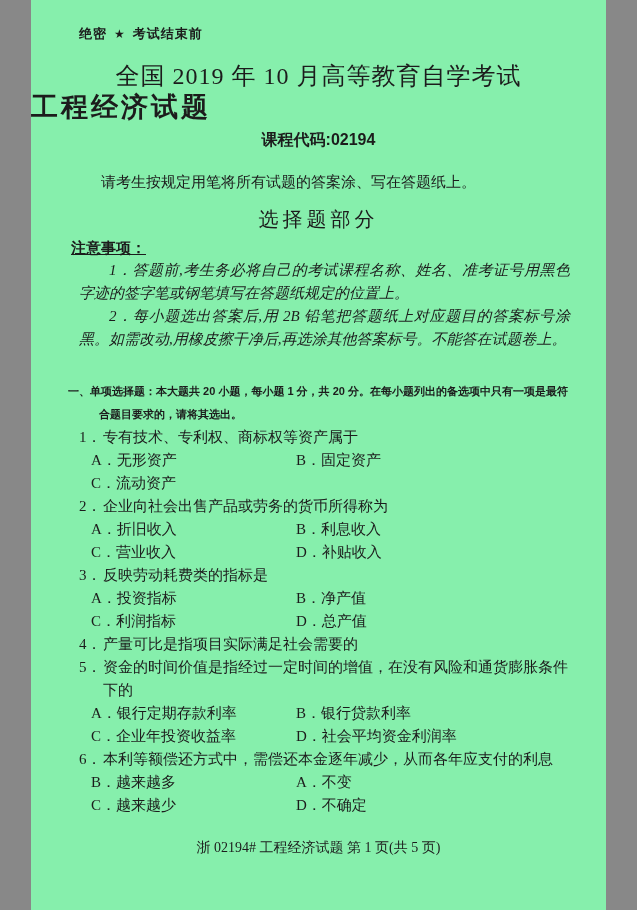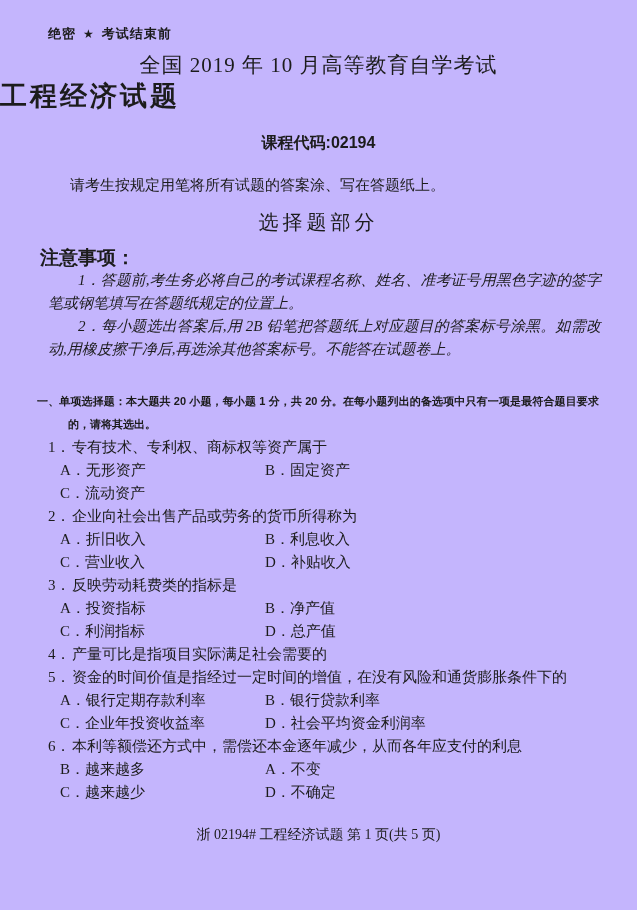"绝密 ★ 考试结束前" .page { background: #c4b5fd -> #86efac; width: 637px -> 575px }
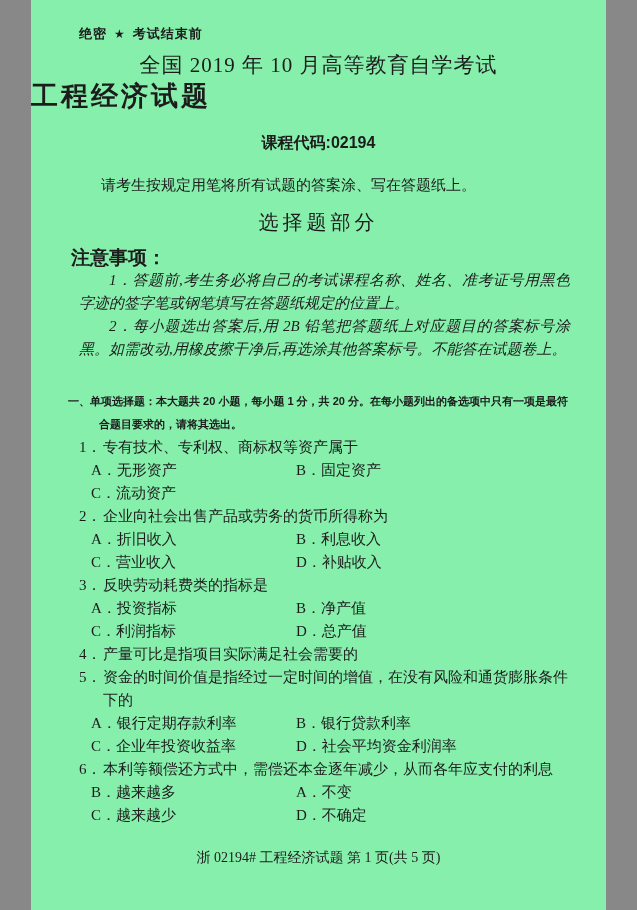"全国 2019 年 10 月高等教育自学考试" .exam-session { font-size: 21px -> 24px; margin-top: 9px -> 20px }
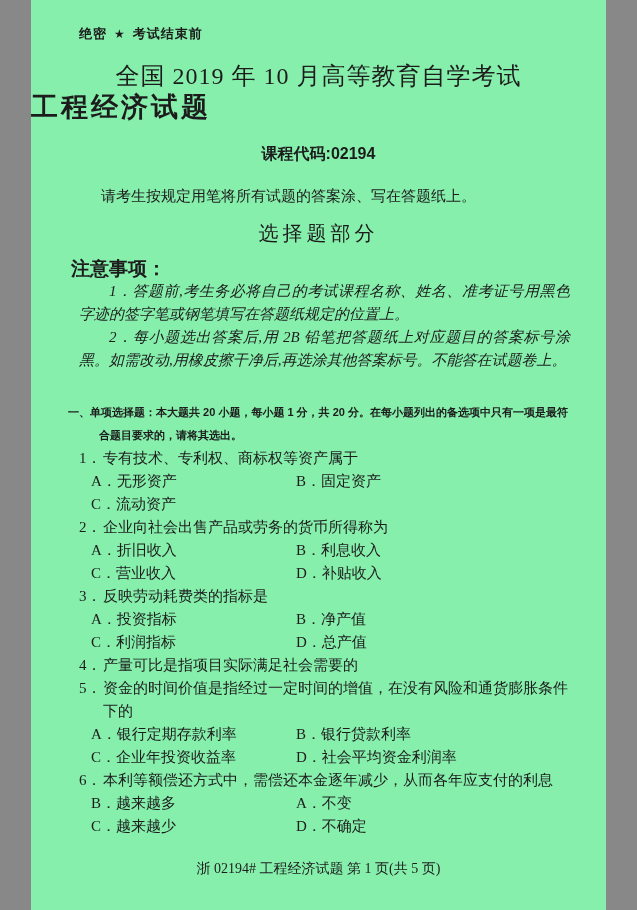"课程代码:02194" .course-code { margin-top: 18px -> 4px }
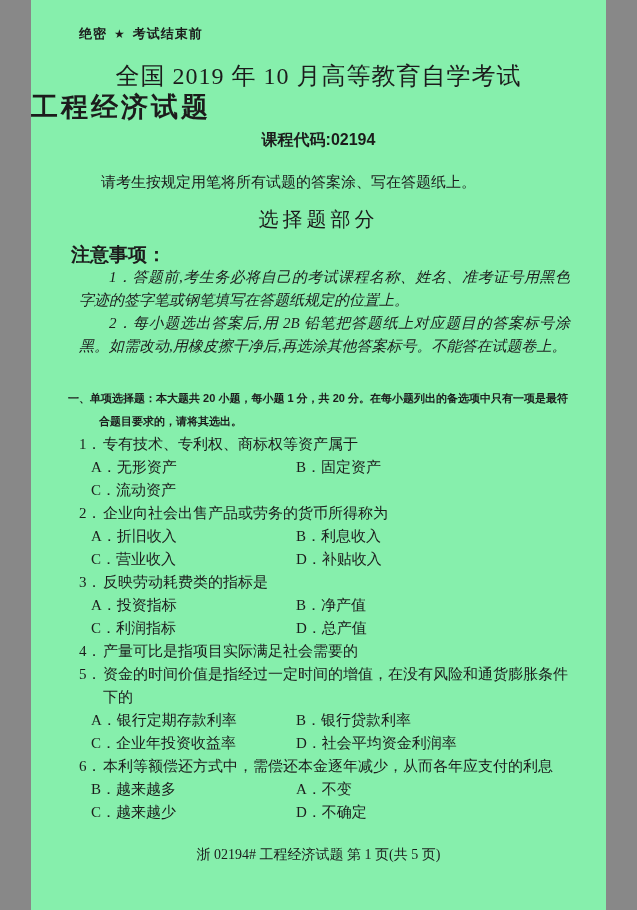"注意事项：" .notes-heading { font-size: 19px -> 15px; margin: 9px 40px 0 40px -> 2px 40px 0 40px; text-decoration: none -> underline }
